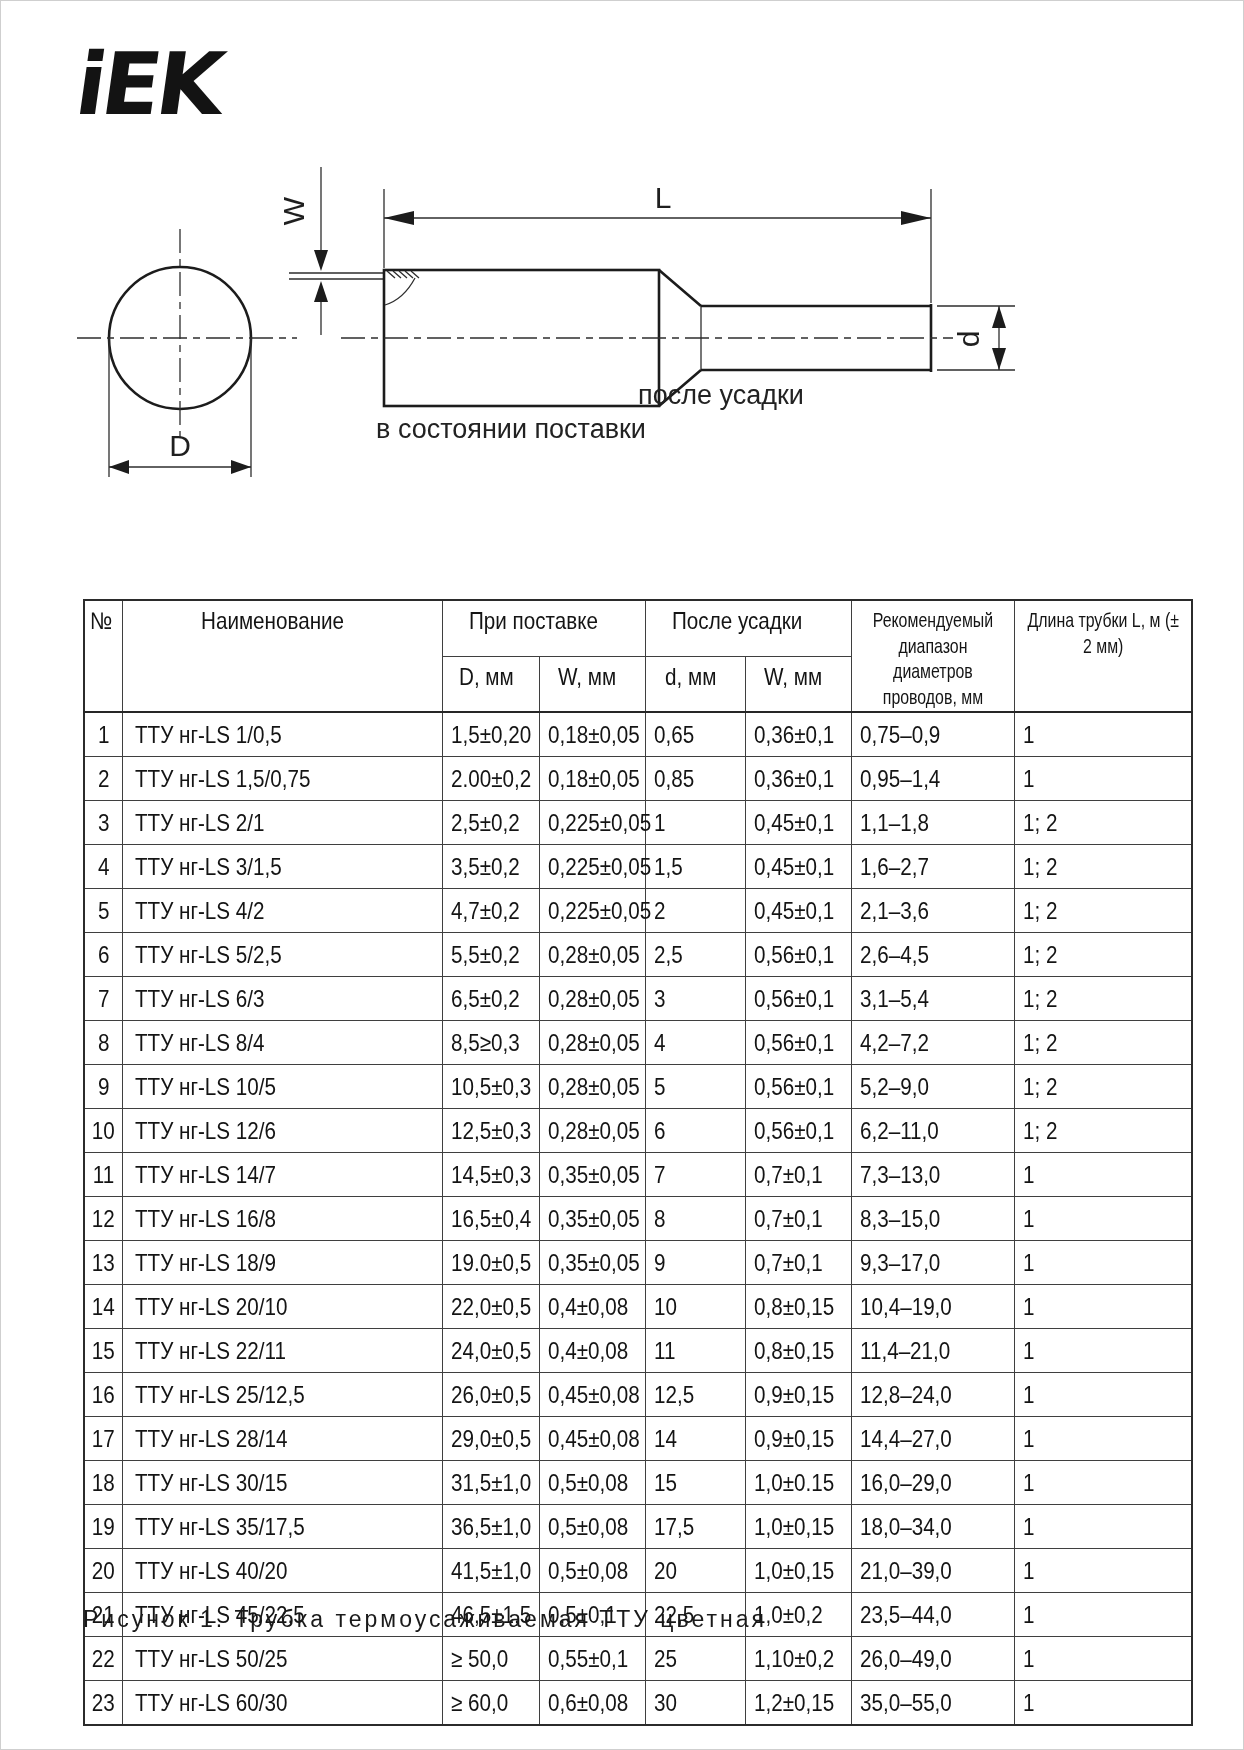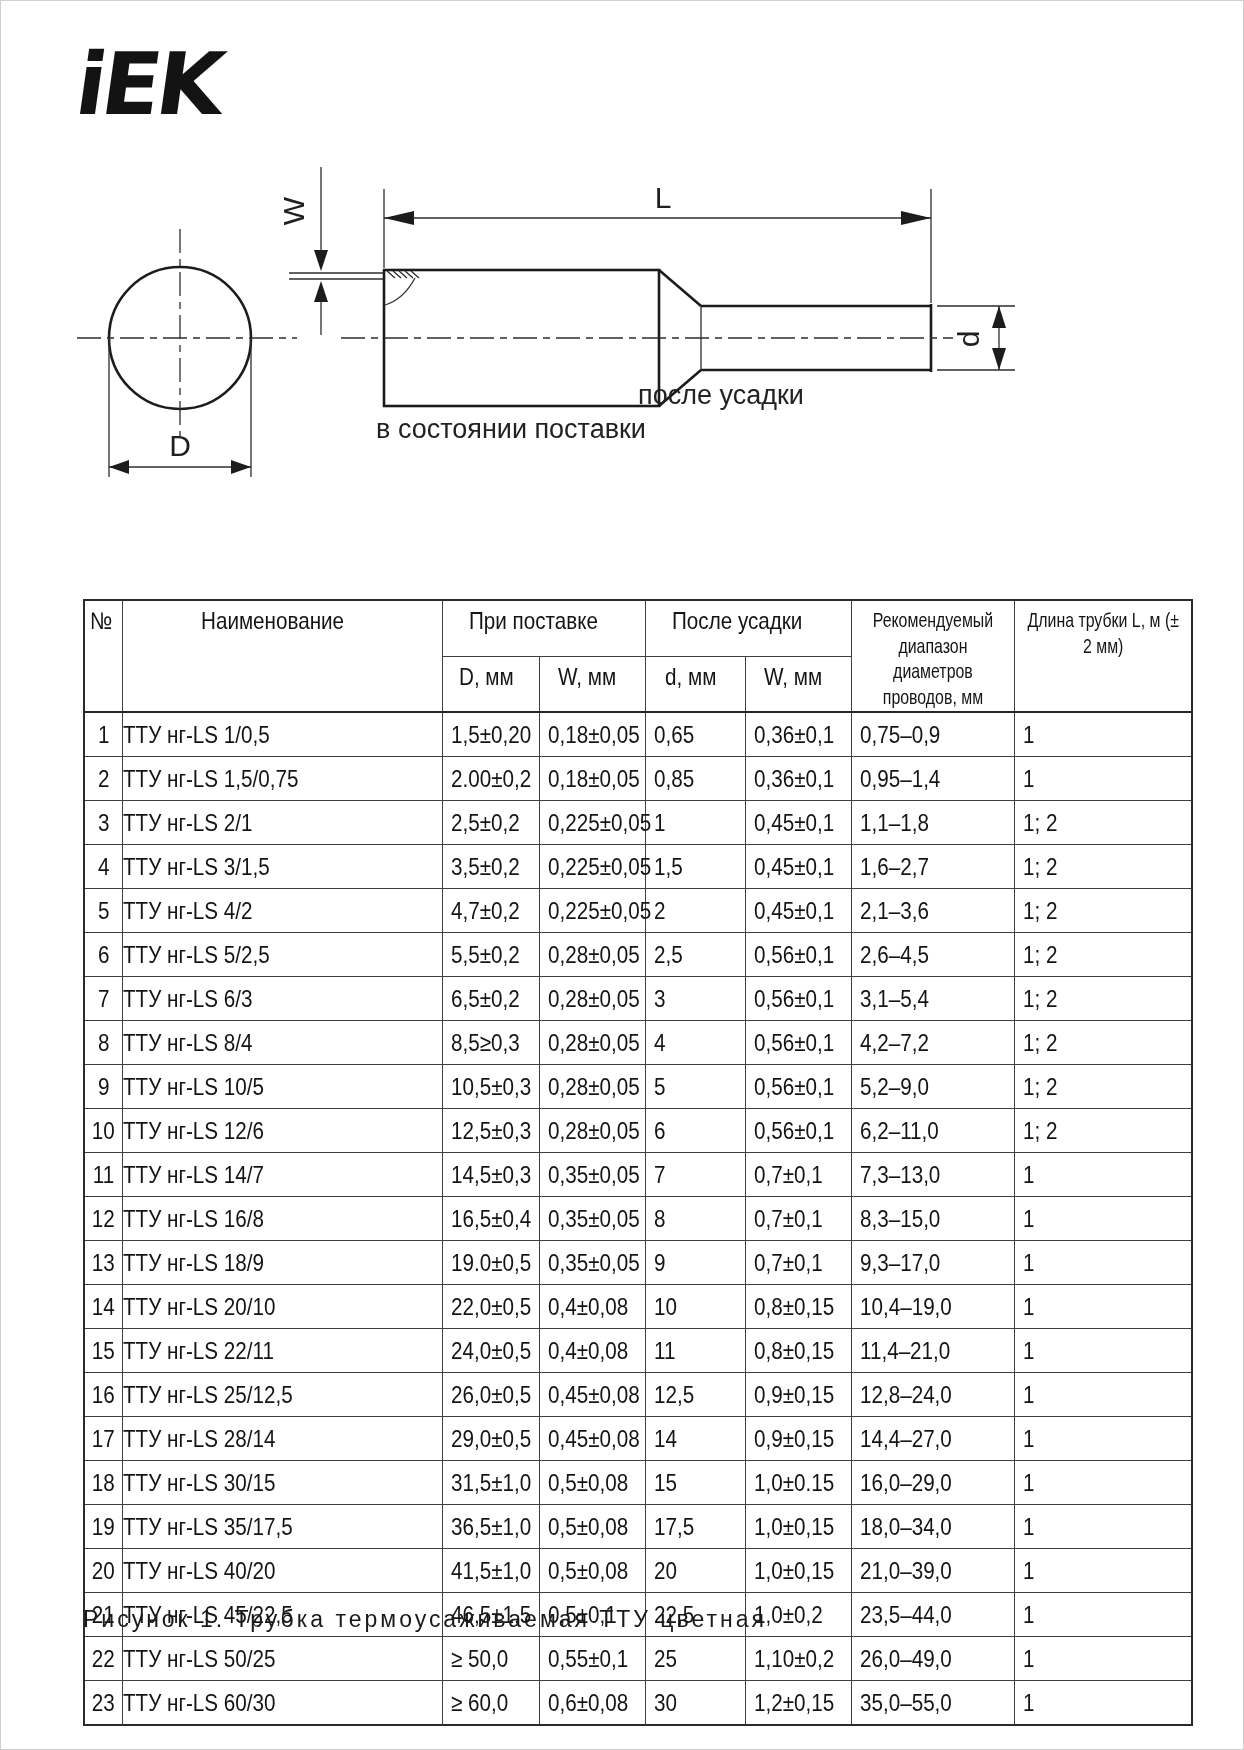"ТТУ нг-LS 1/0,5" .spec-table td:nth-child(2) { padding-left: 0 -> 12px }
